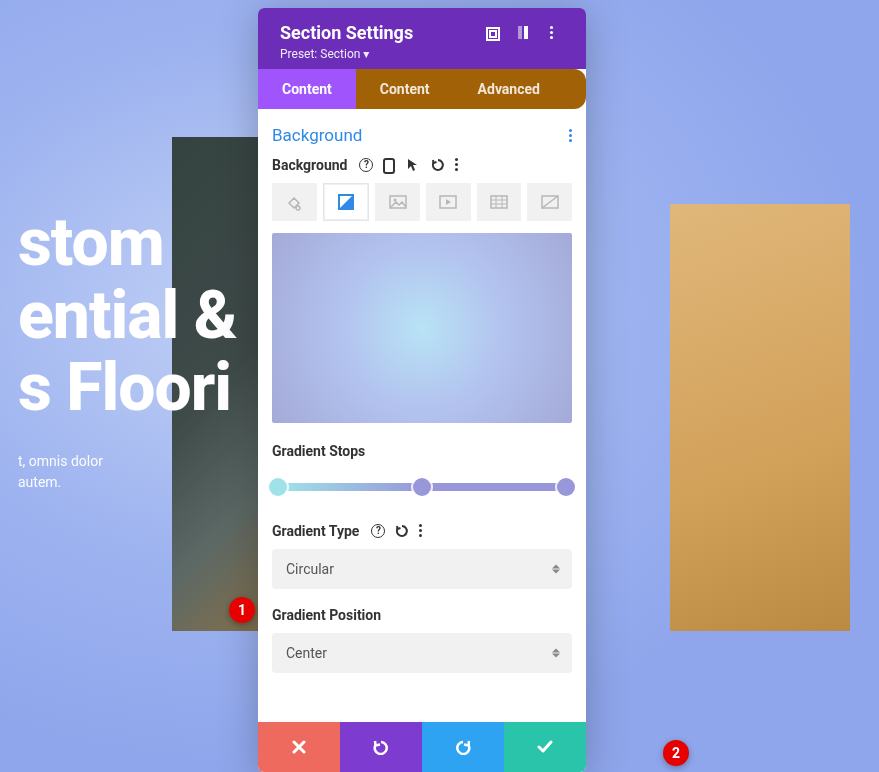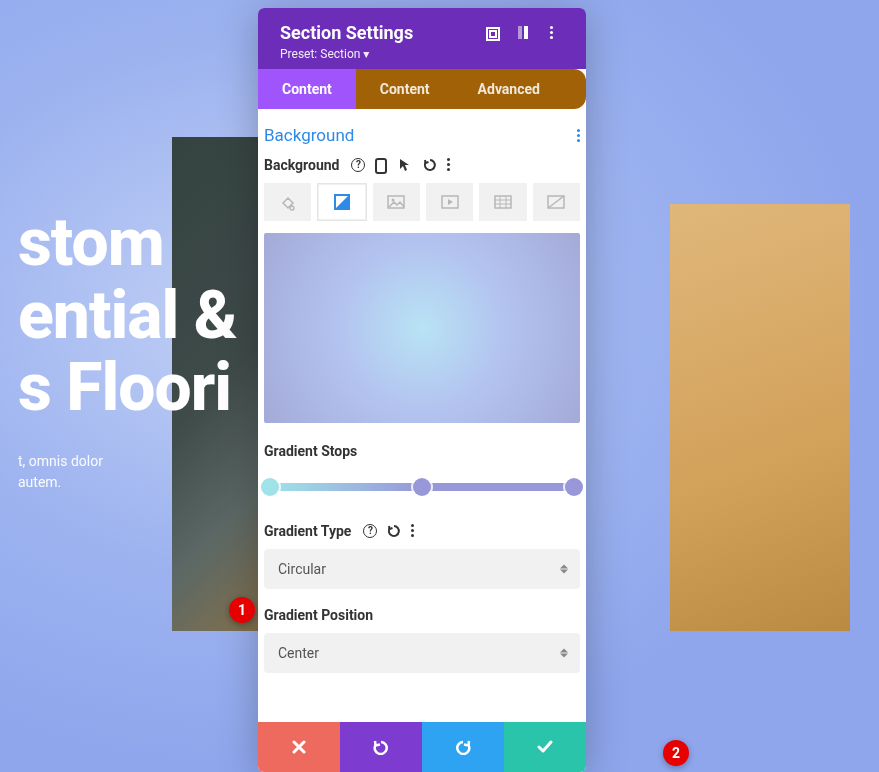"Background" .panel { padding: 16px 6px 0 -> 16px 14px 0 }
